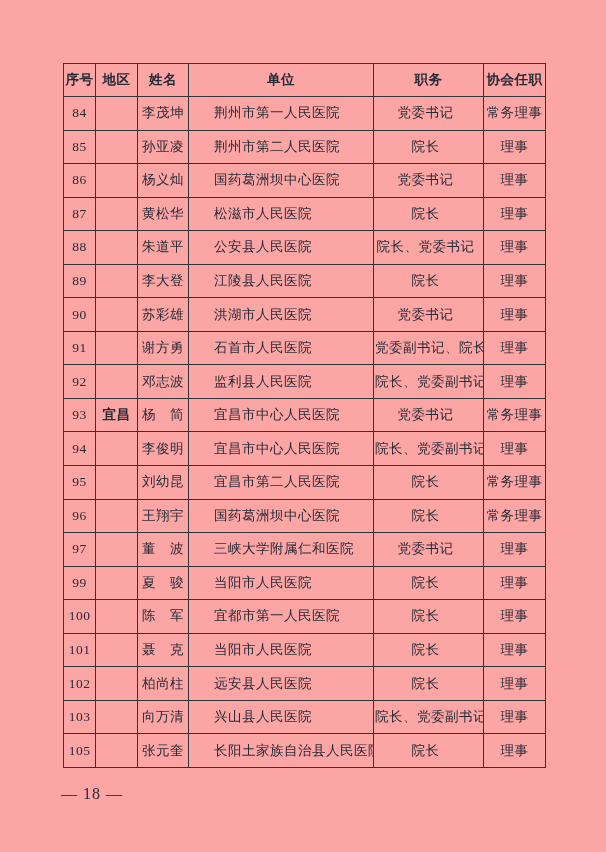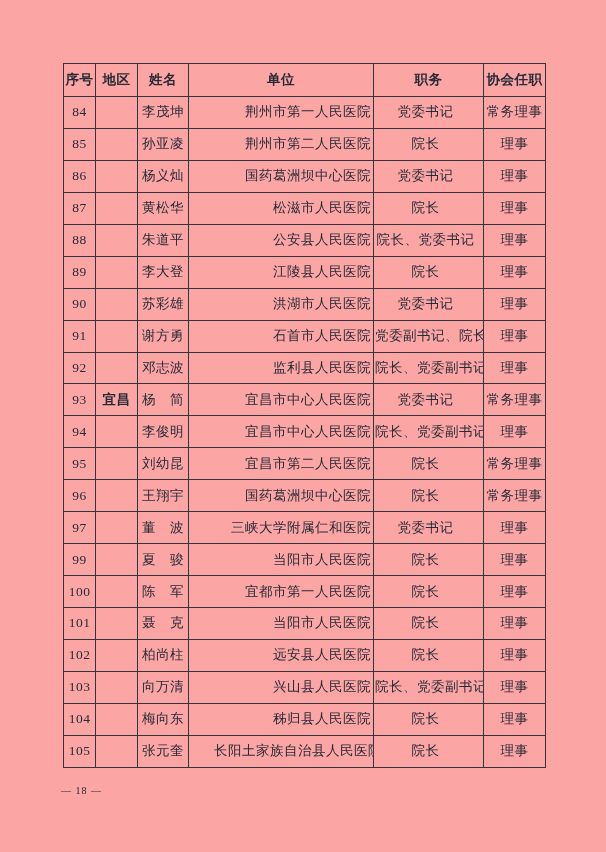"荆州市第一人民医院" .members td.c-org { text-align: right -> left }
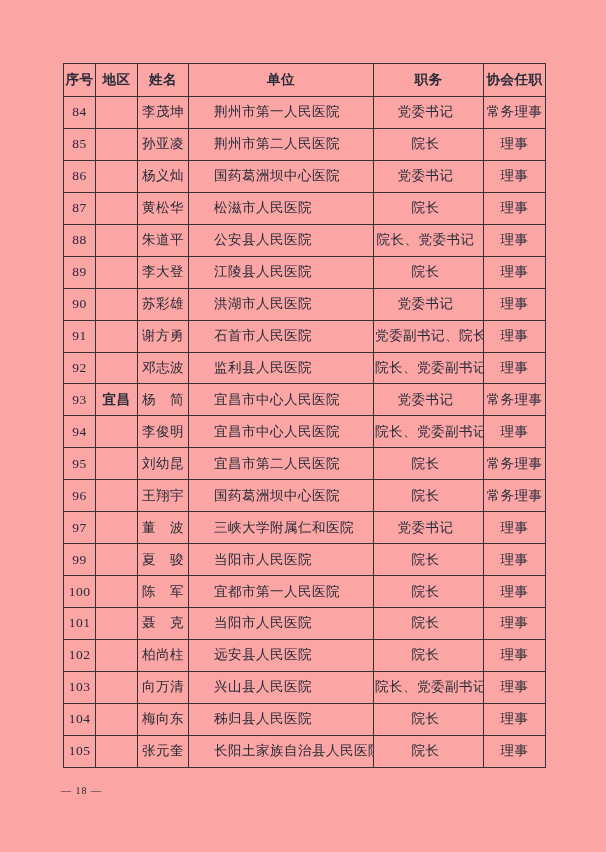"104" tr { html: <tr> <td>104</td> <td></td> <td>梅向东</td> <td>秭归县人民医院</td> <td>院长</td> <td>理事</td> </tr> -> none }
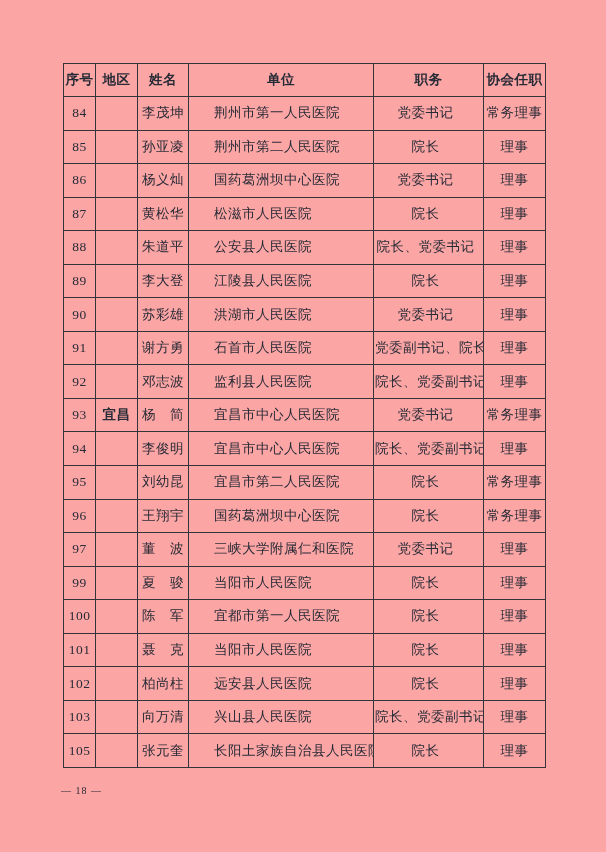"— 18 —" .page-number { font-size: 10px -> 16px }
